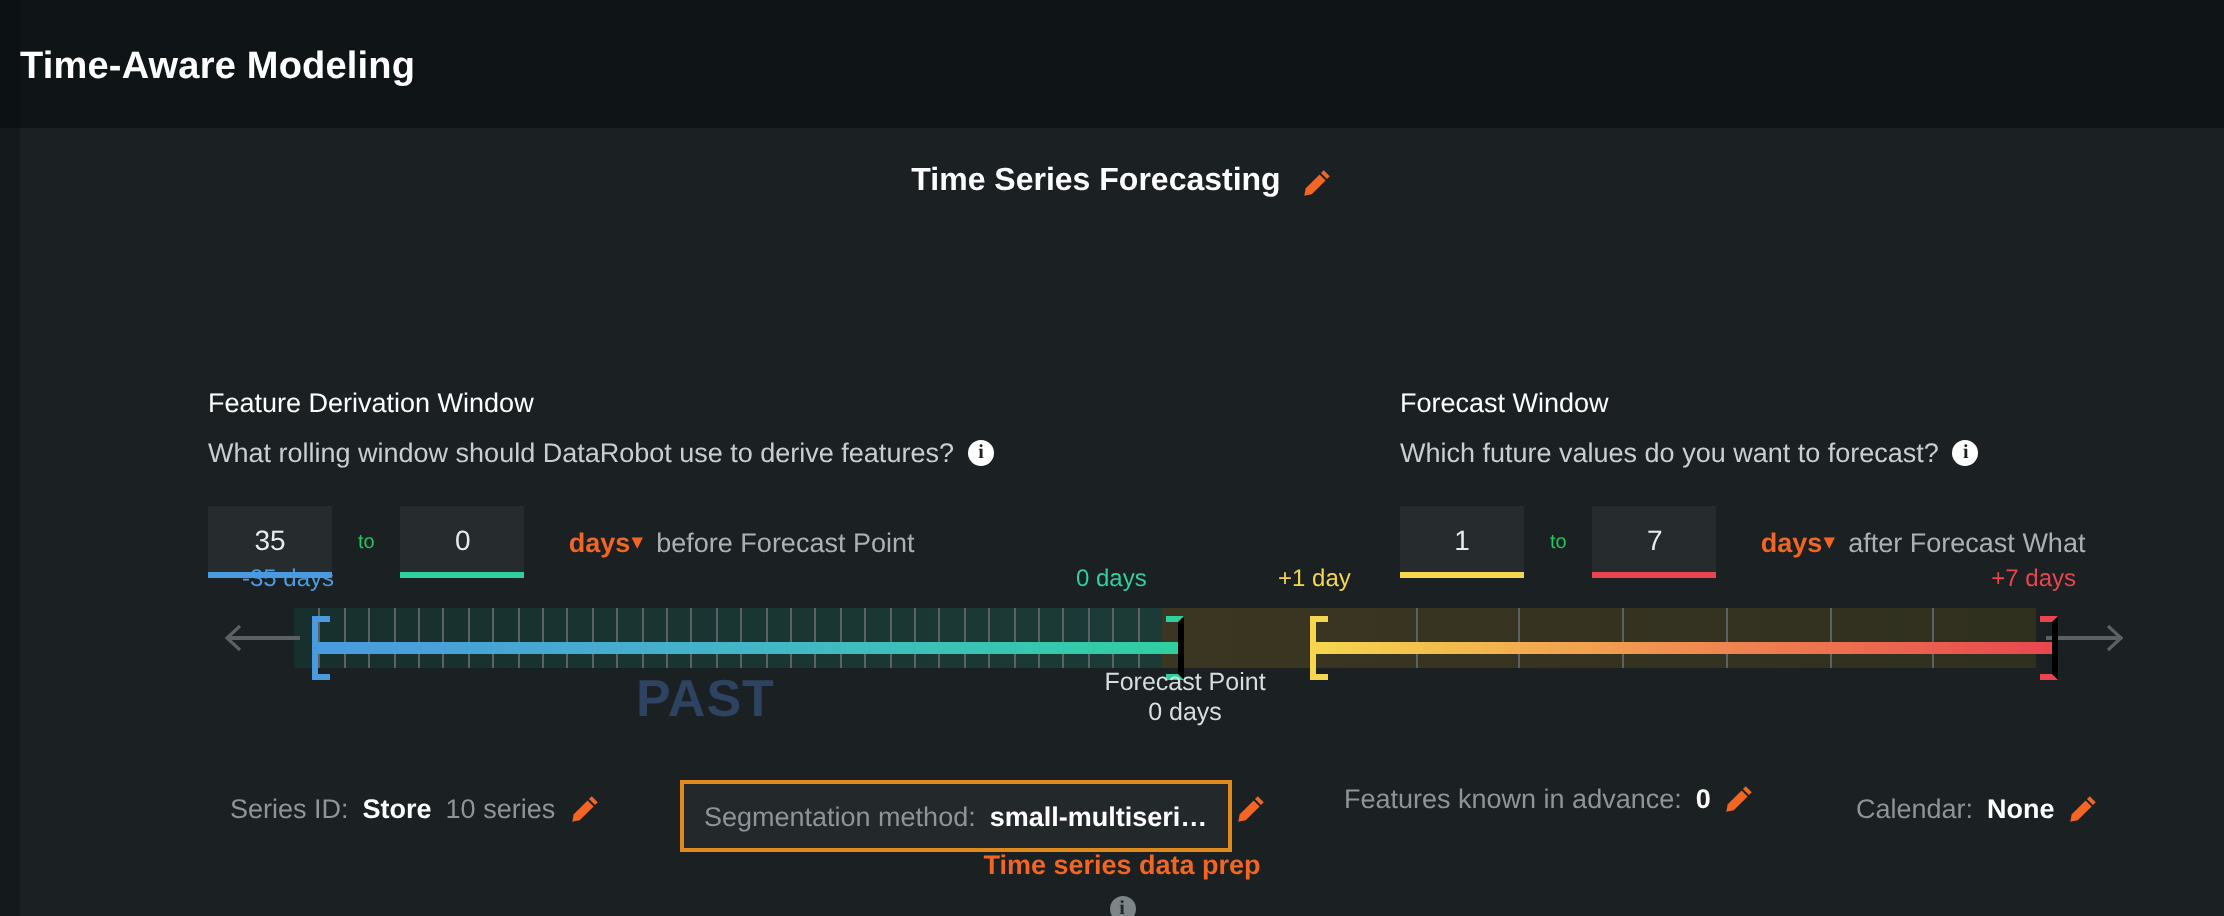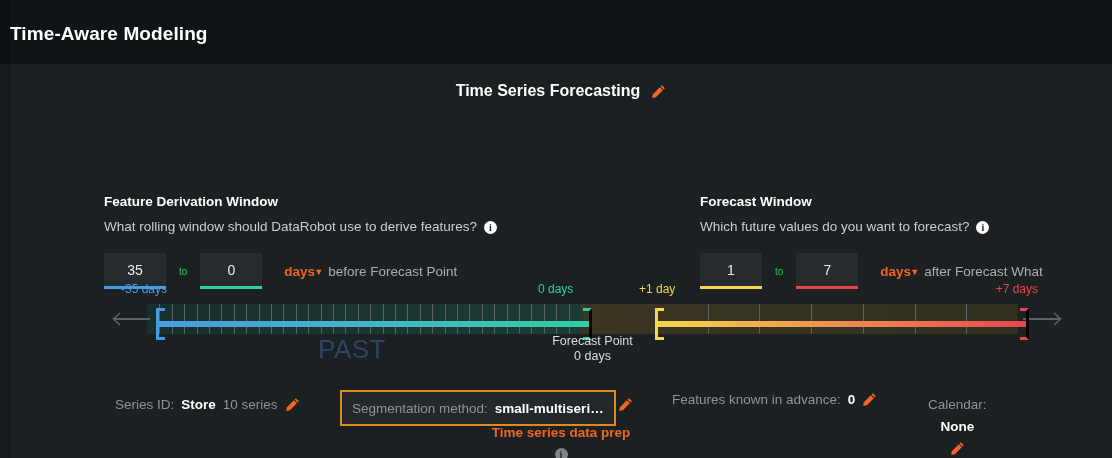"Feature Derivation Window" .sec-head { font-weight: bold -> normal }
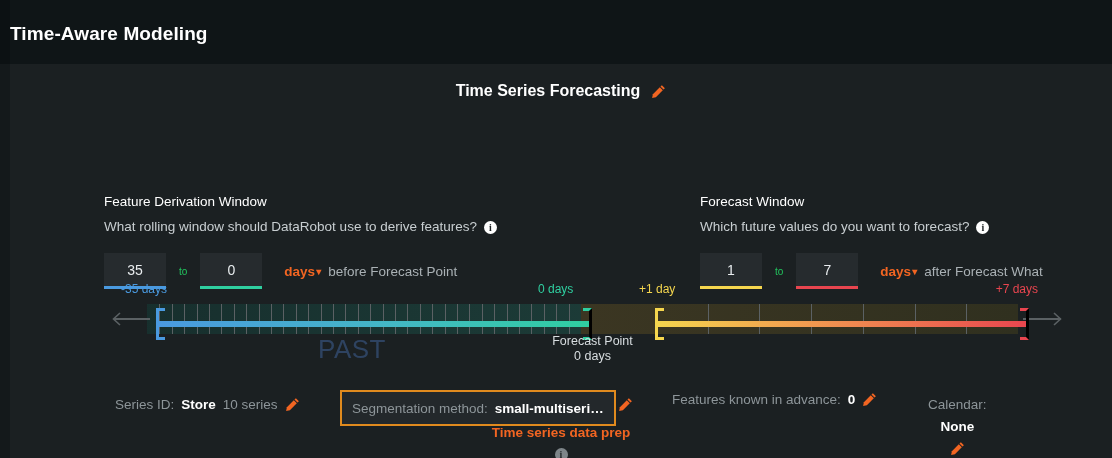"What rolling window should DataRobot" .sec-sub { align-items: flex-end -> center }
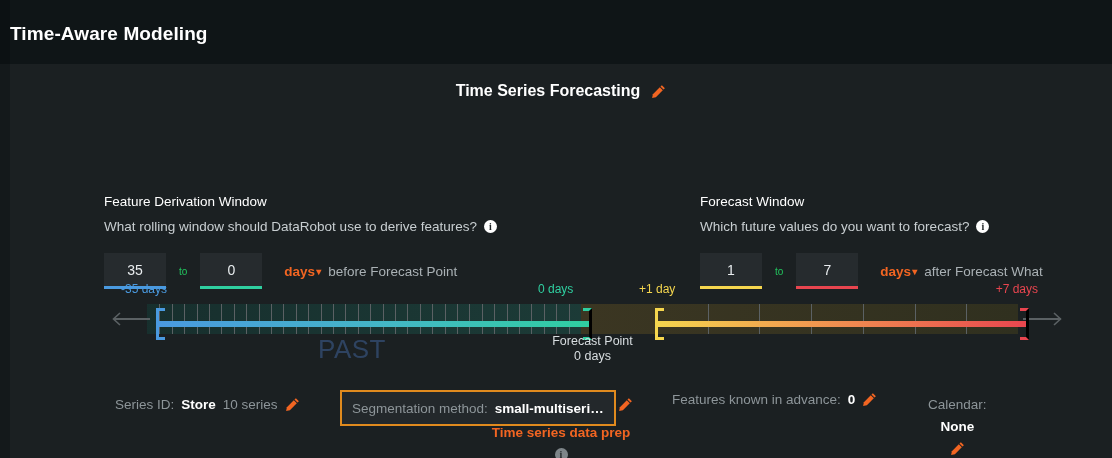"PAST" .era { font-weight: normal -> bold }
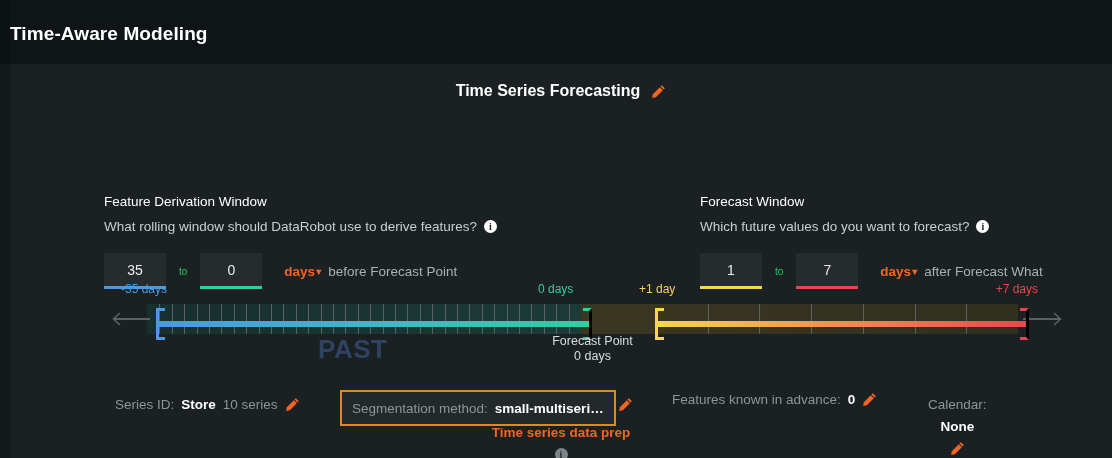"Calendar:" .m-cal { flex-direction: column -> none }
